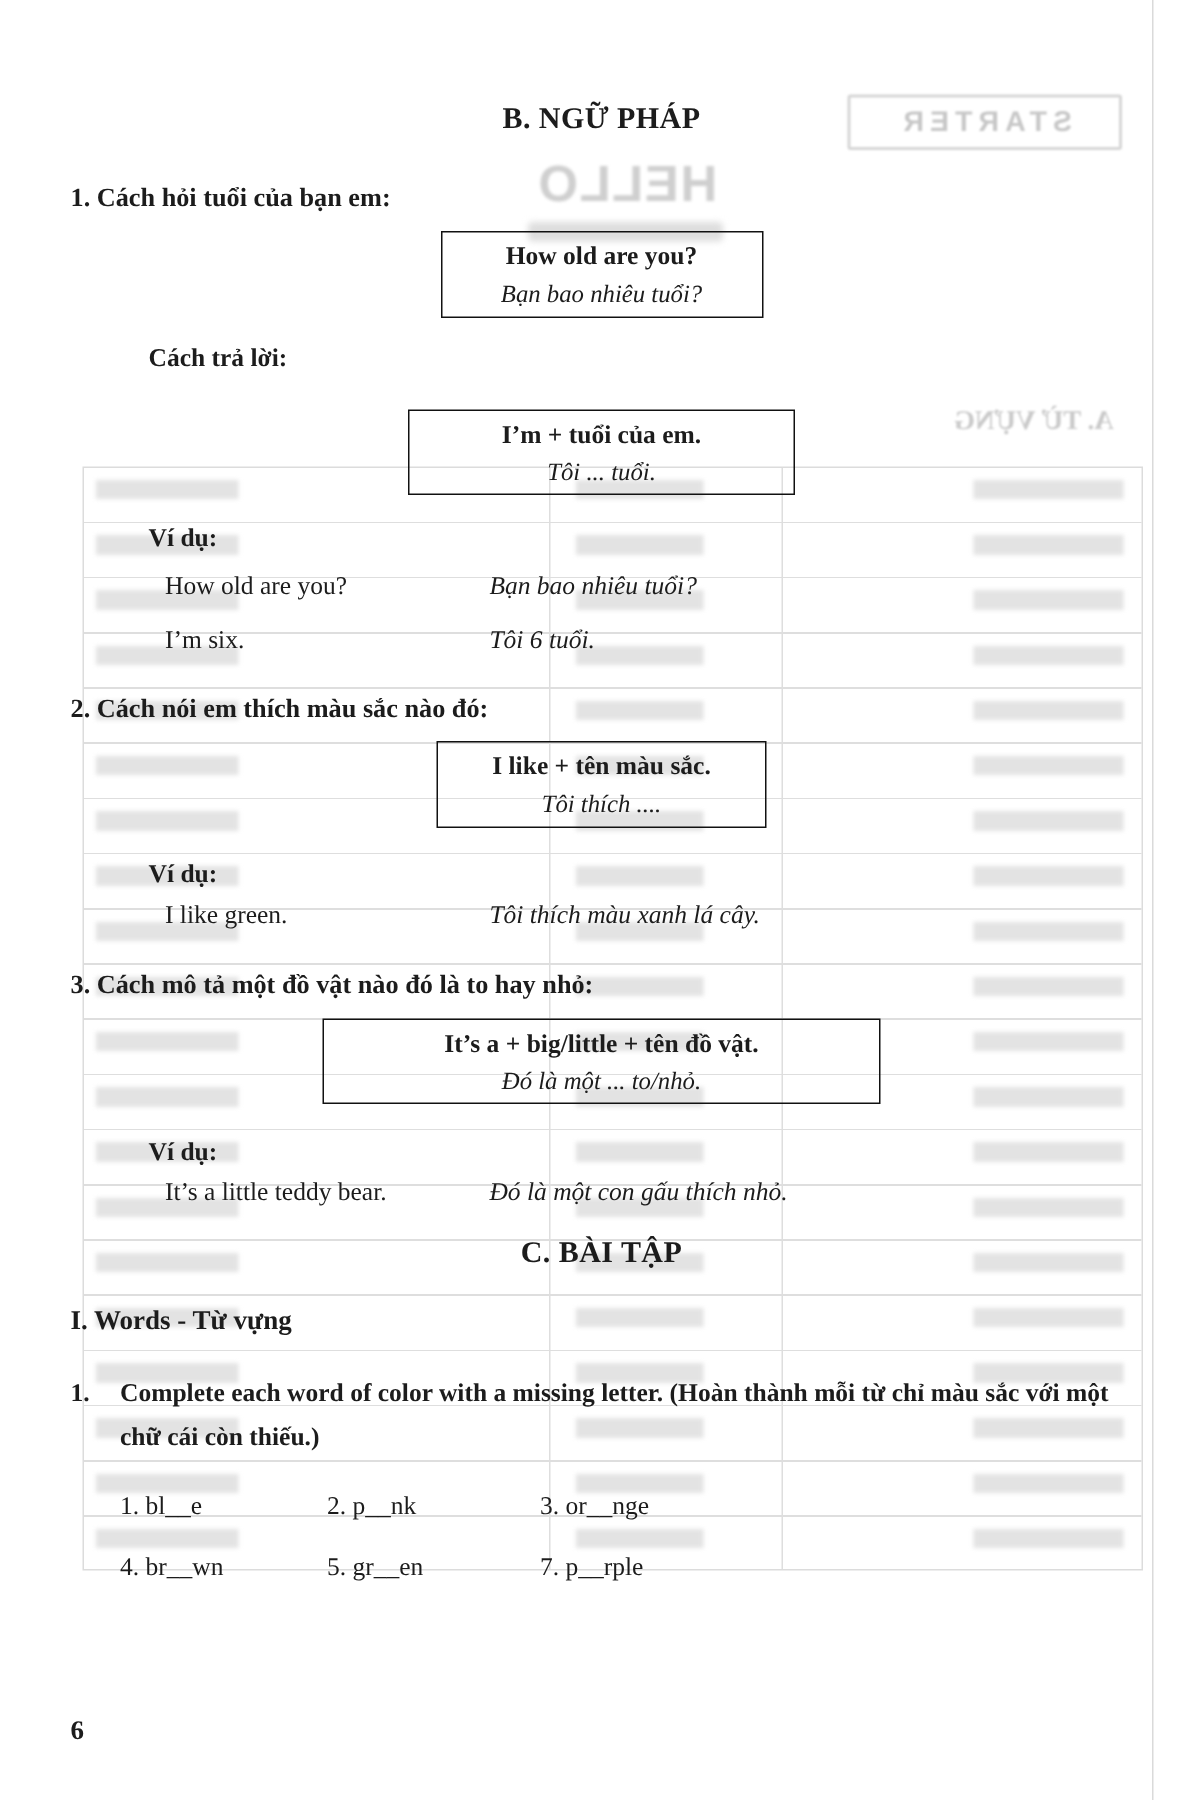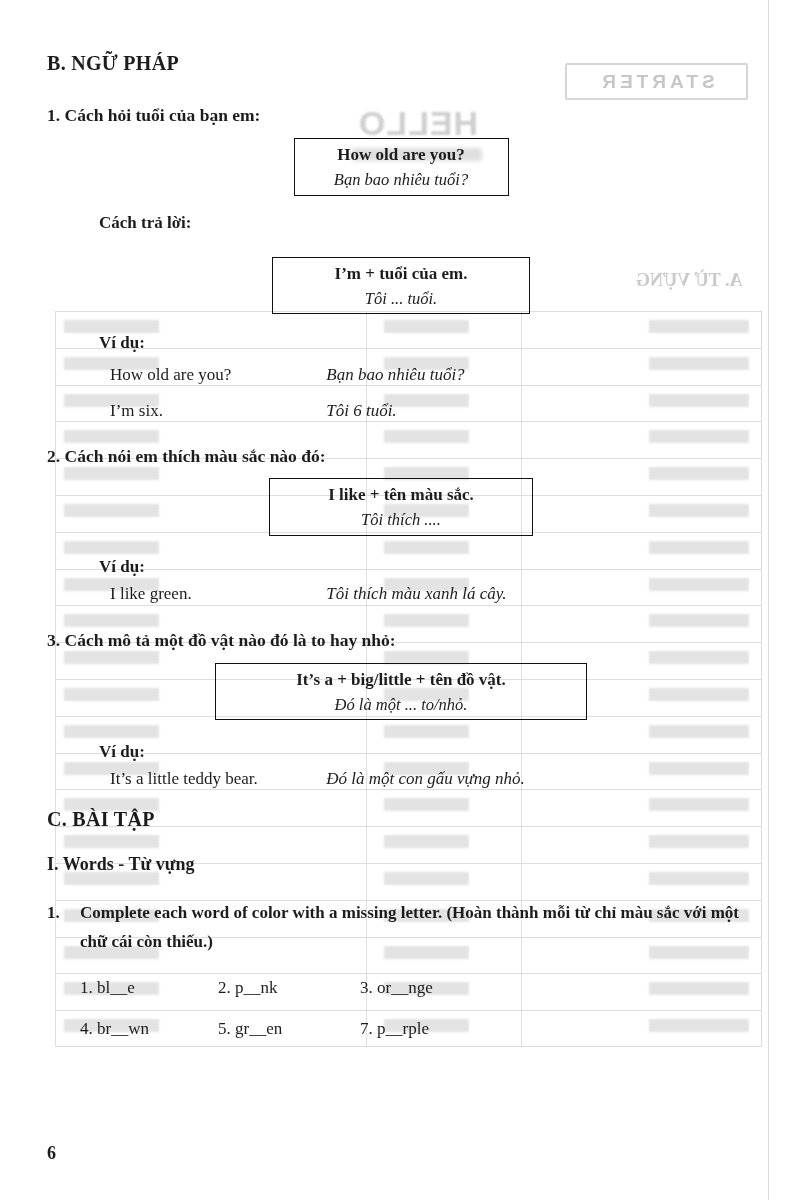"B. NGỮ PHÁP" .sec-heading { margin: 0 -> 16px; text-align: none -> center }
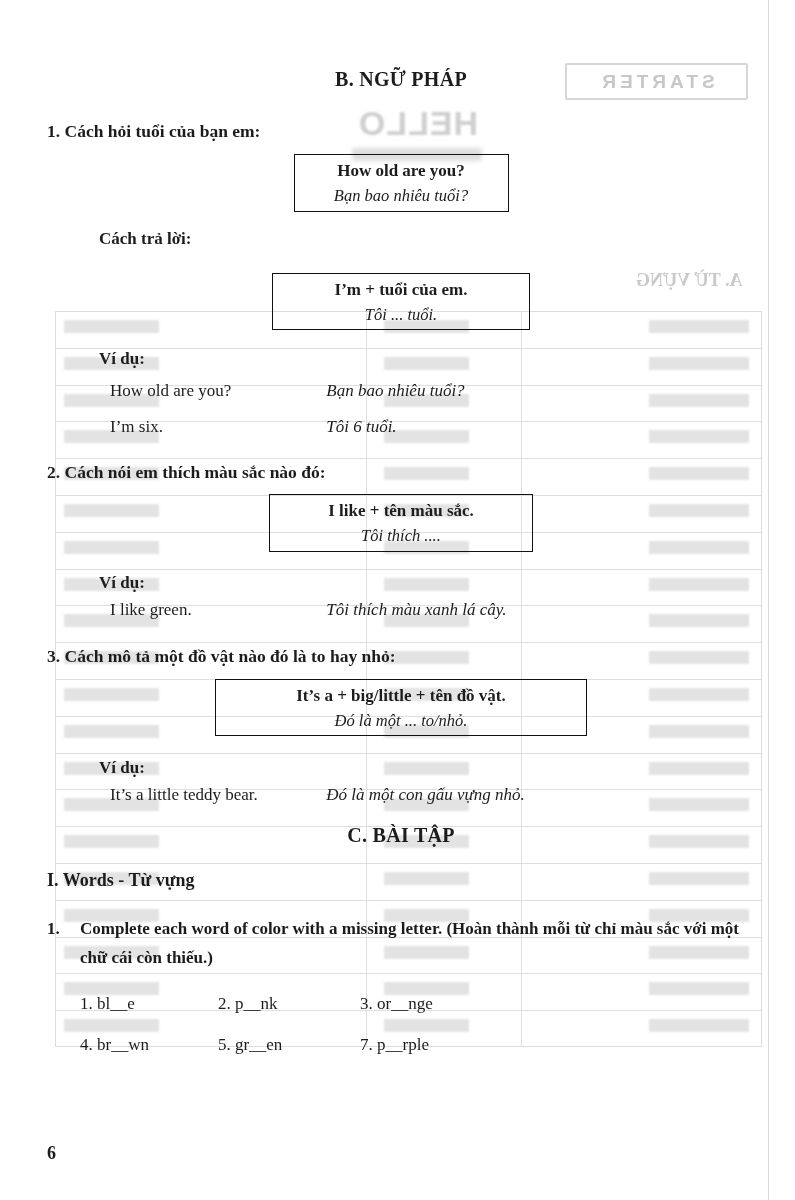"I like + tên màu" .box-like { width: 264px -> 220px }
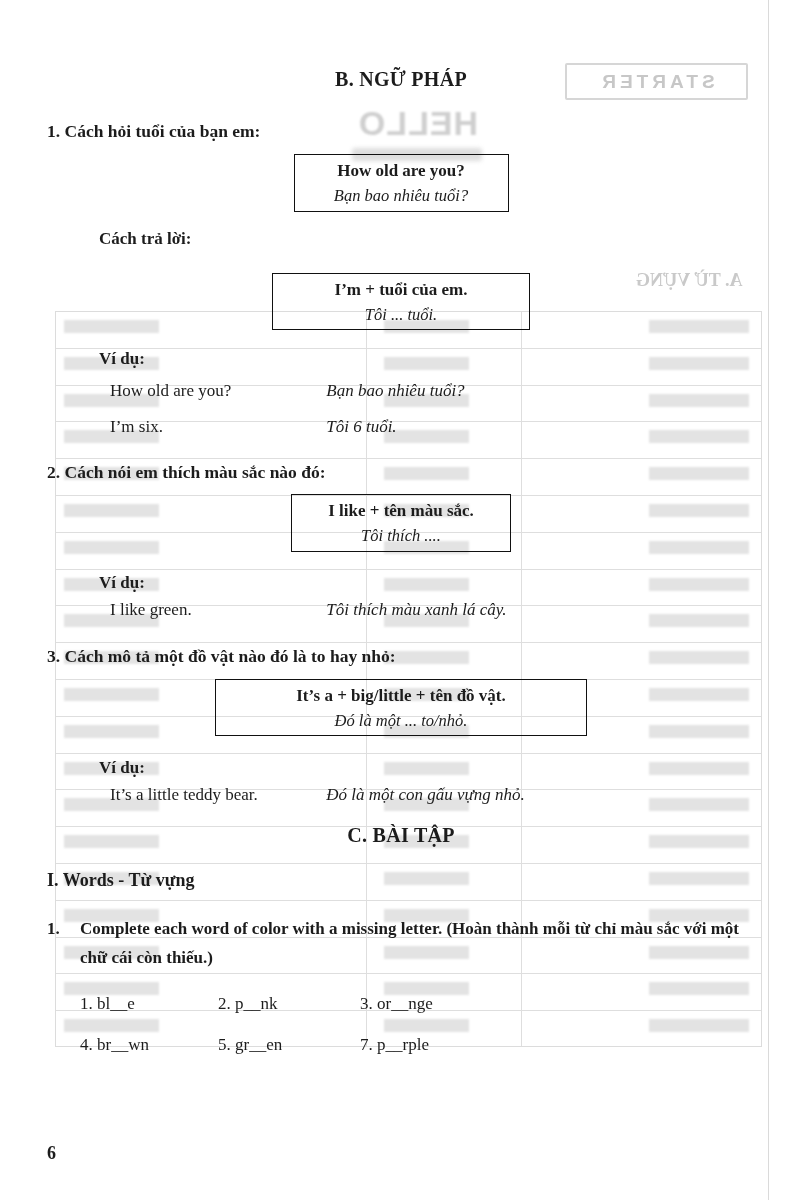"Đó là một con gấu" span.ex-vi { text: vựng -> thích }
